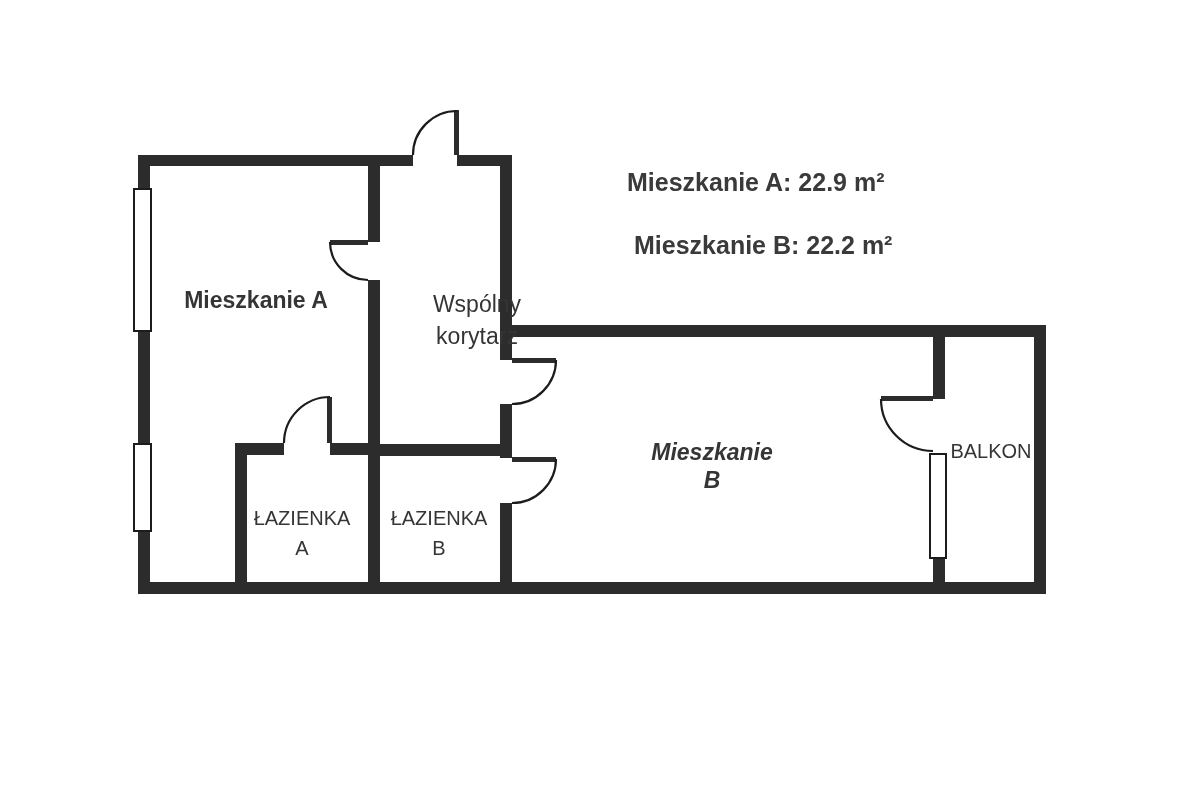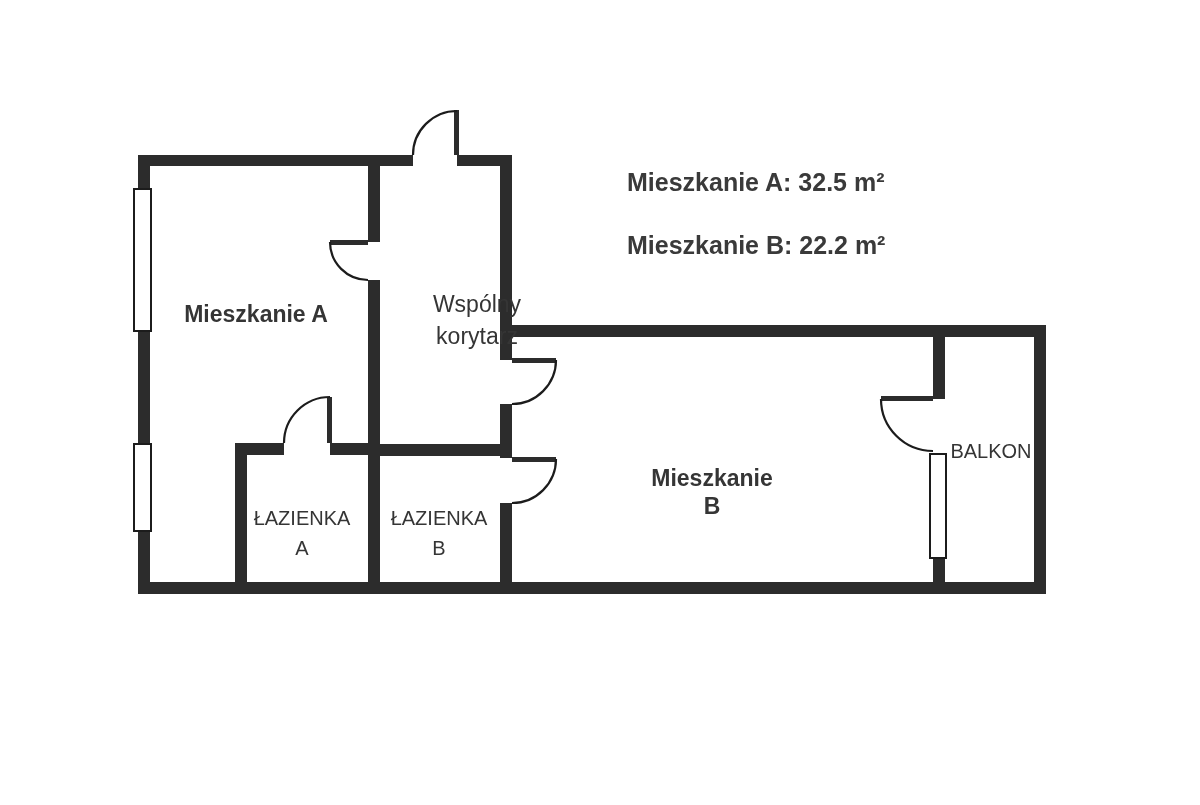"Mieszkanie A: 32.5 m²" div.legend-item { text: 32.5 -> 22.9 }
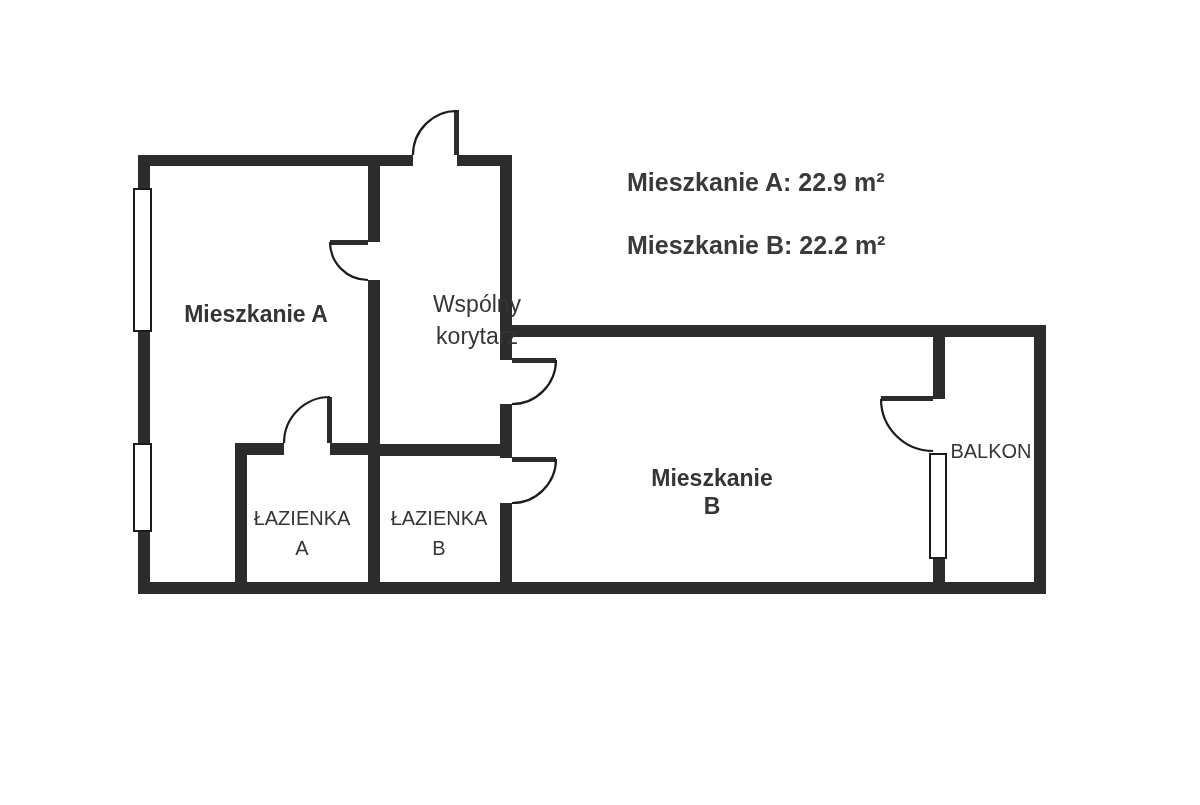"Mieszkanie B: 22.2 m²" div.legend-item { margin-left: none -> 7px }
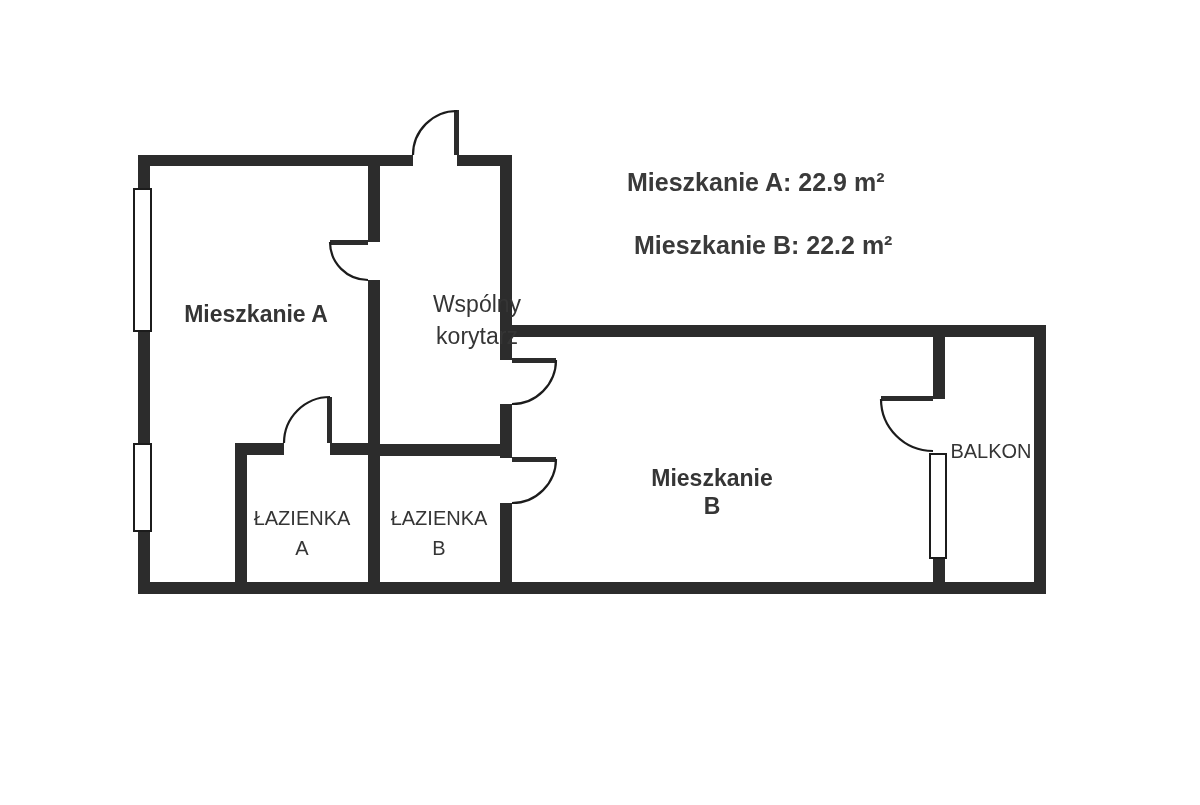"Mieszkanie A" div.label { top: 314px -> 300px }
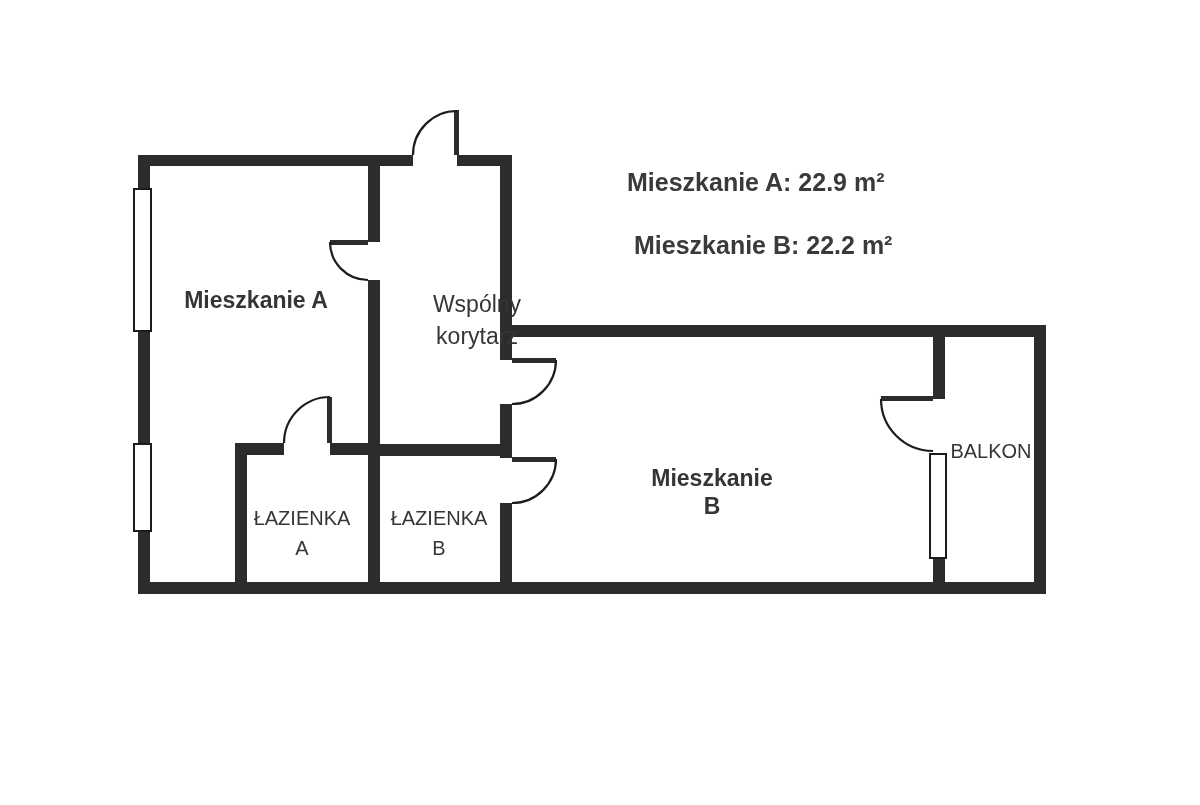"Mieszkanie" div.label { font-style: none -> italic; top: 492px -> 466px }
